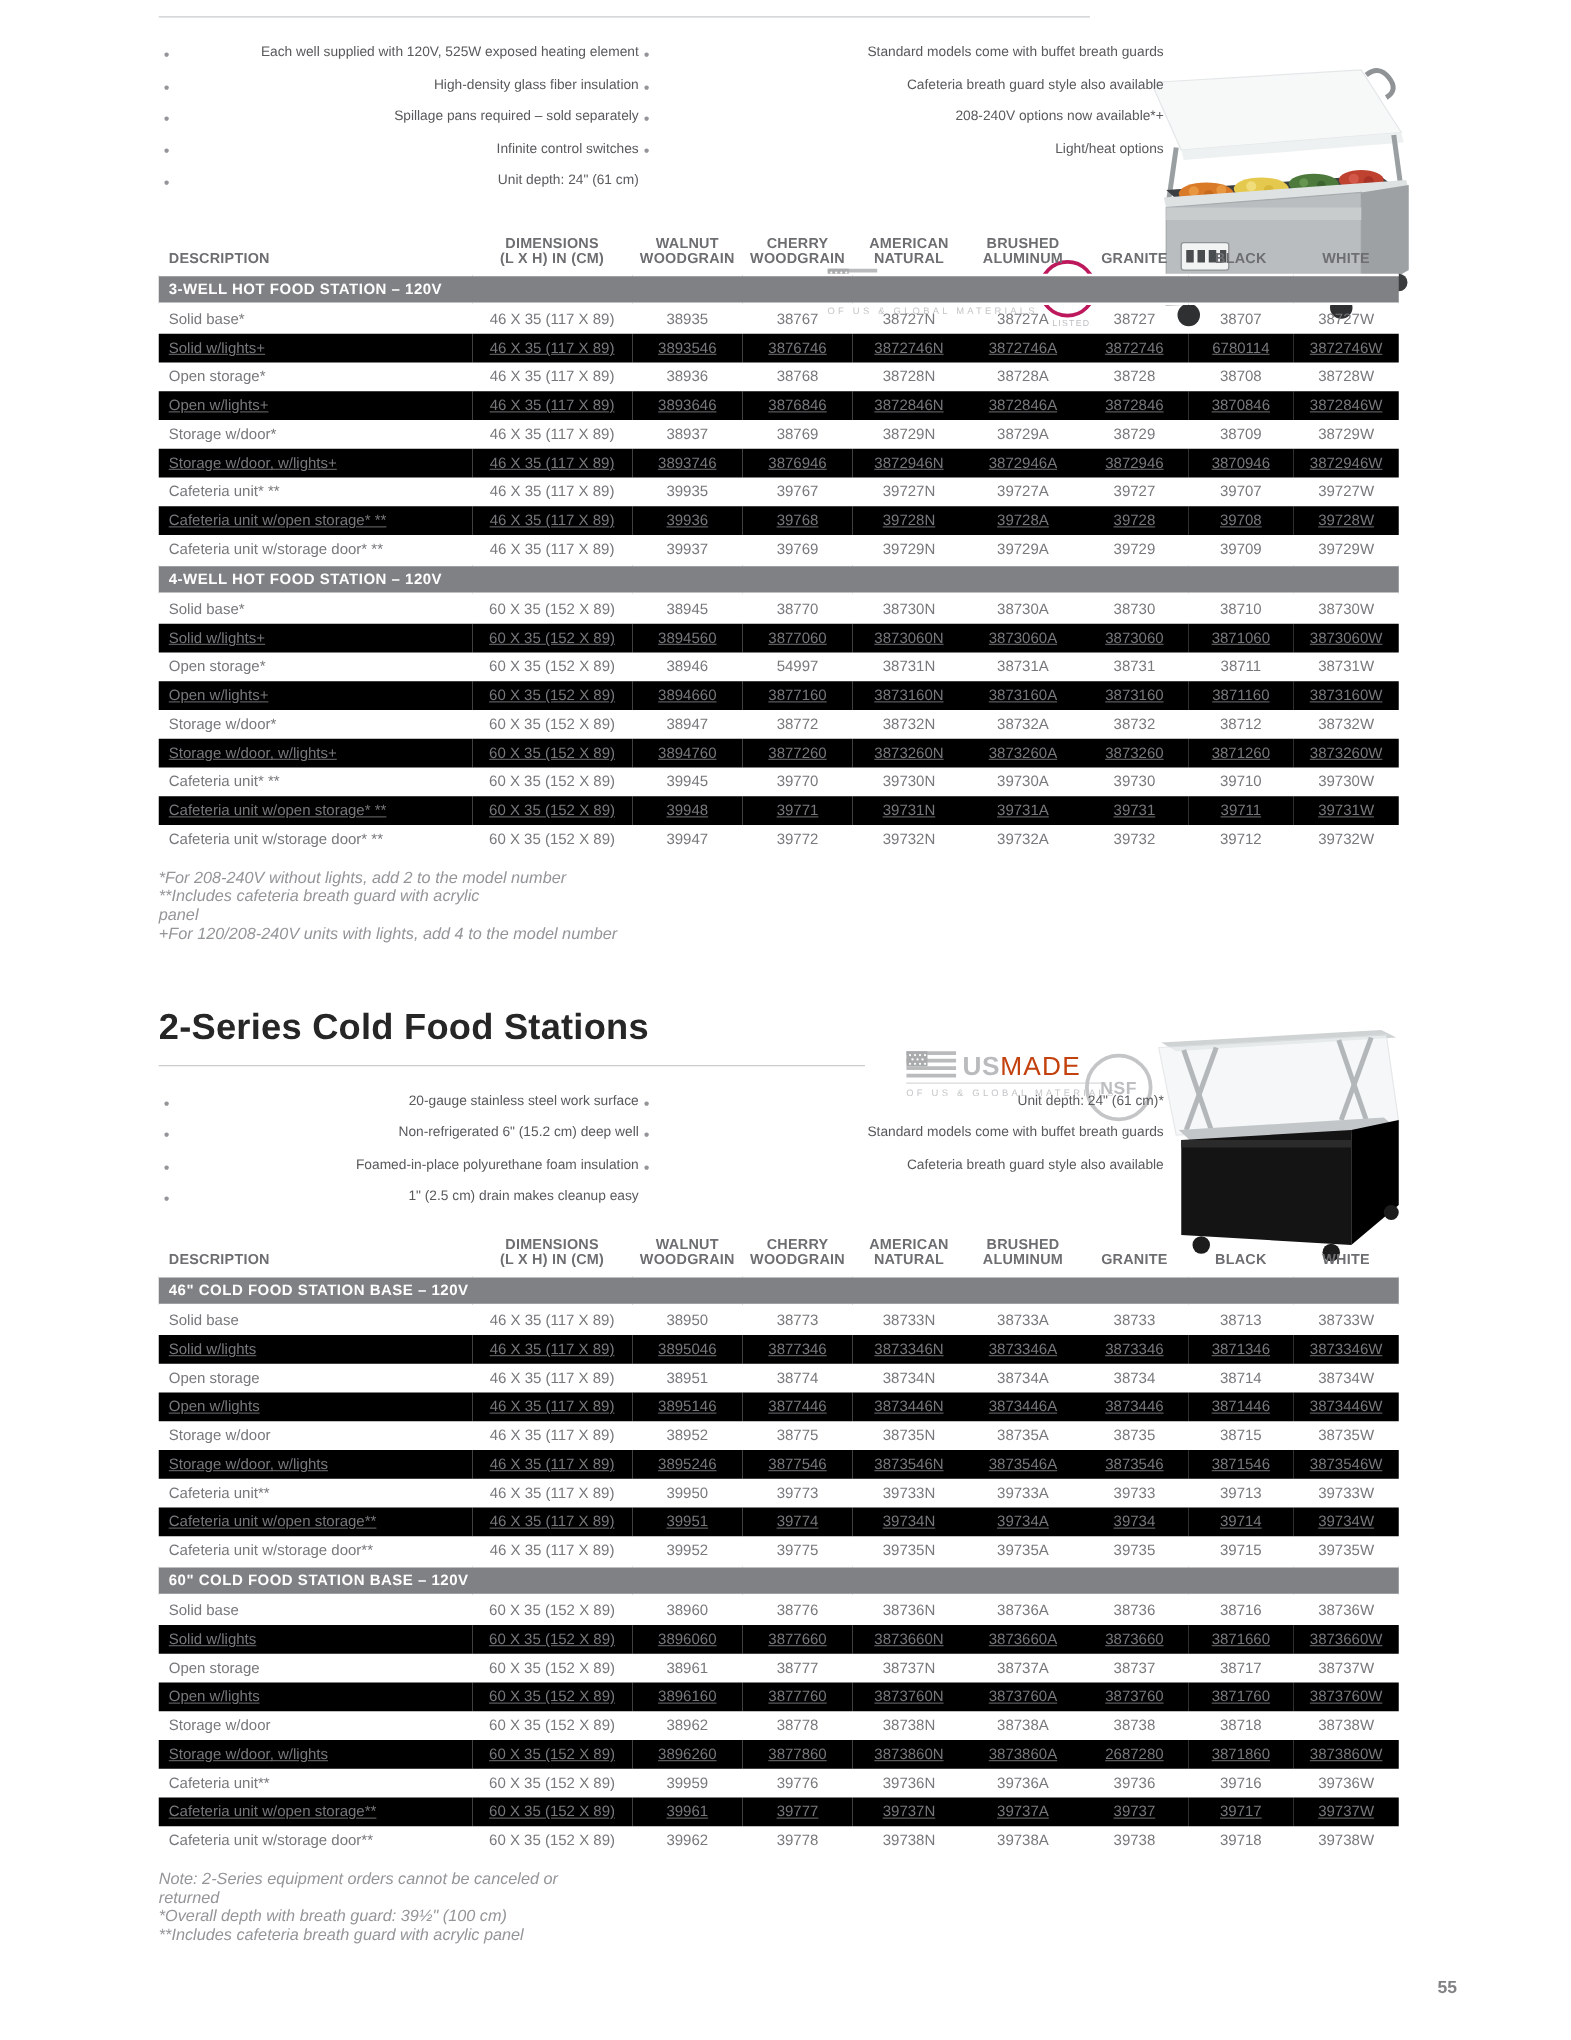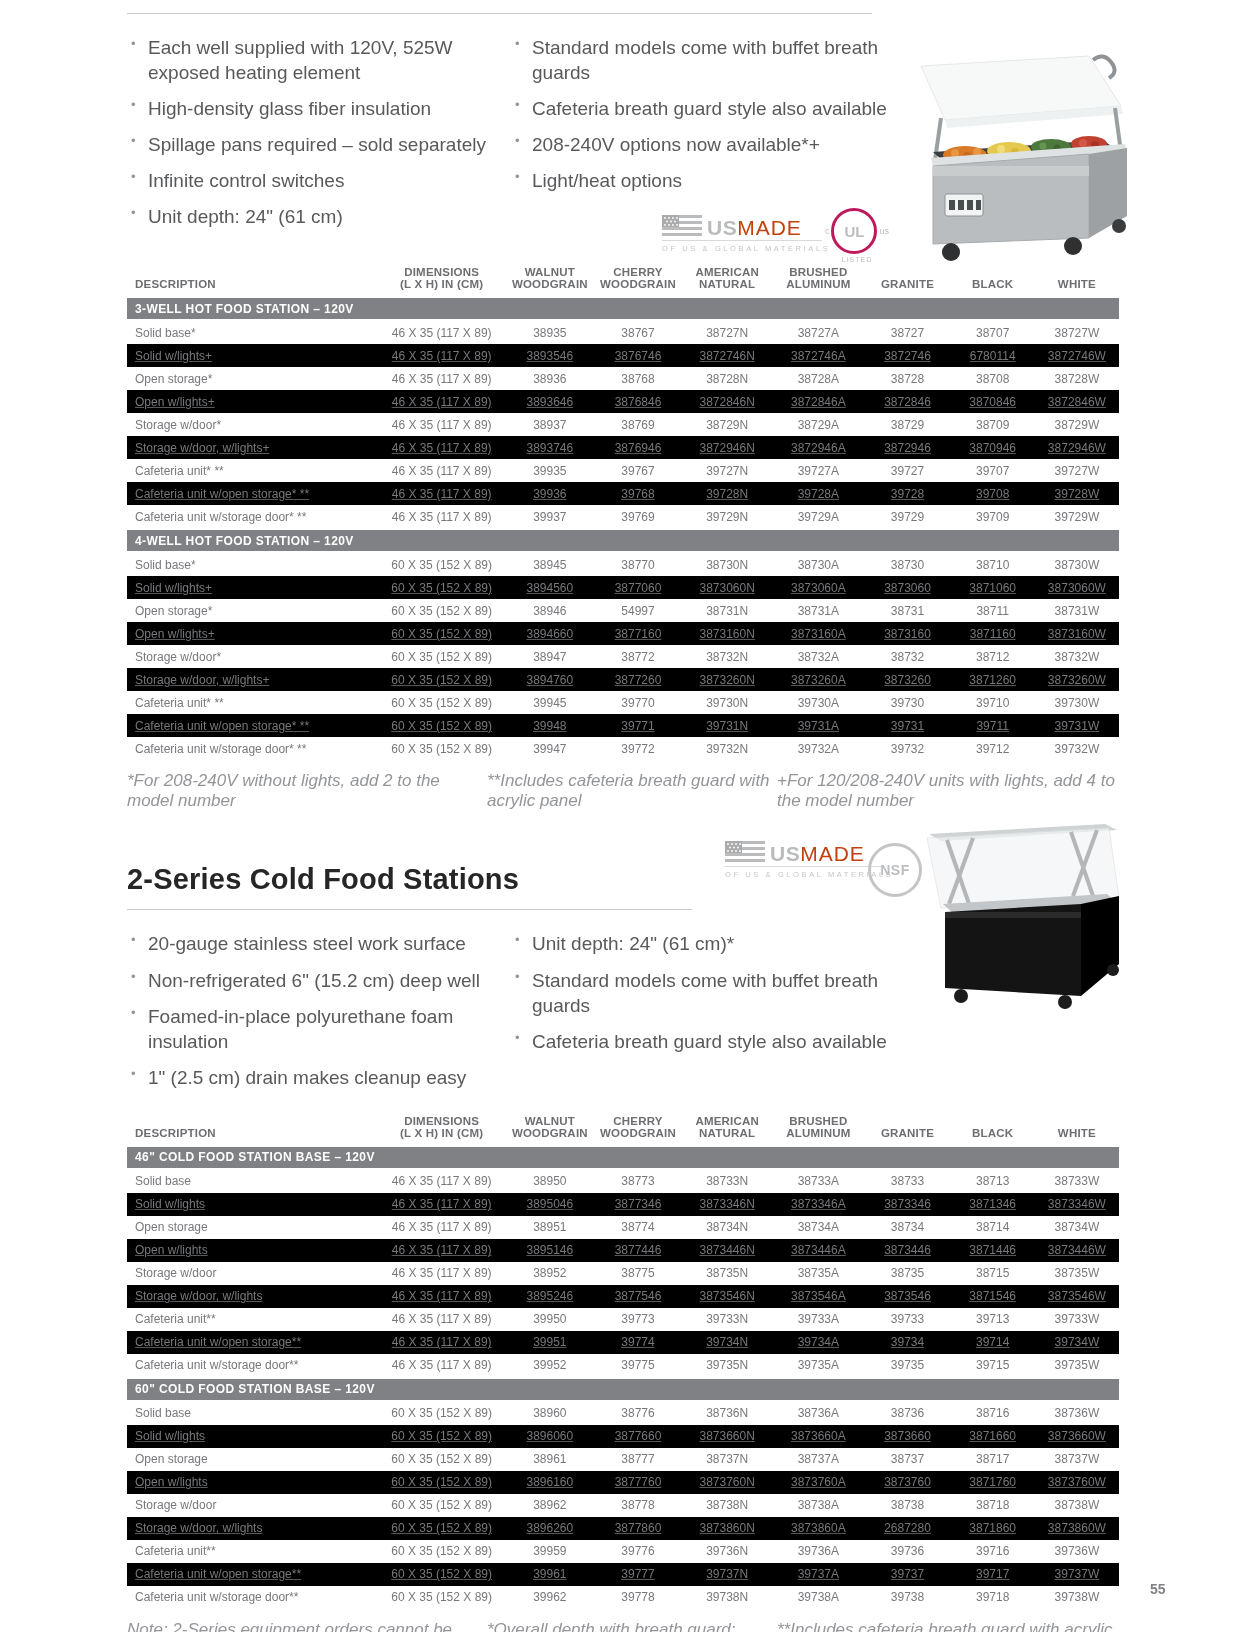"Each well supplied with 120V," ul.bullets li { font-size: 19px -> 11px; text-align: none -> right }
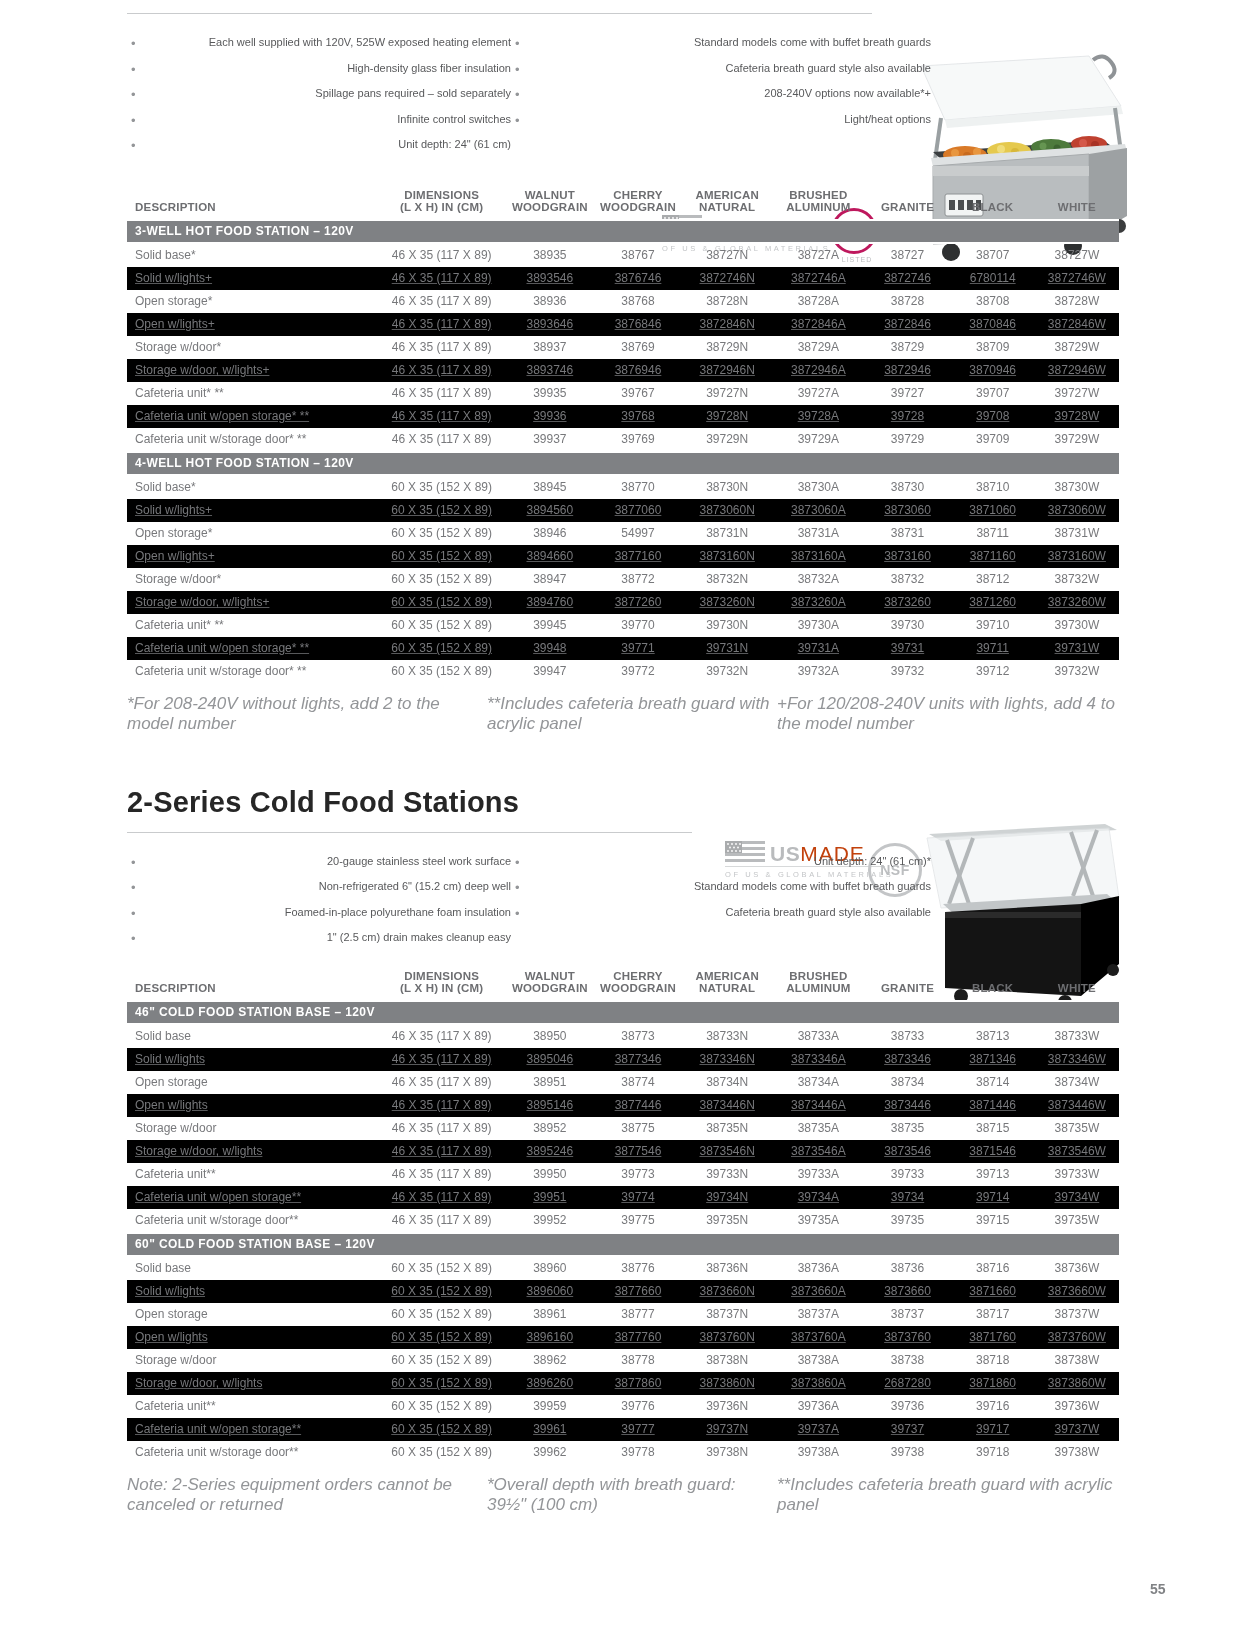"*For 208-240V without lights, add" .footnotes { flex-direction: none -> column; font-size: 17px -> 13px }
